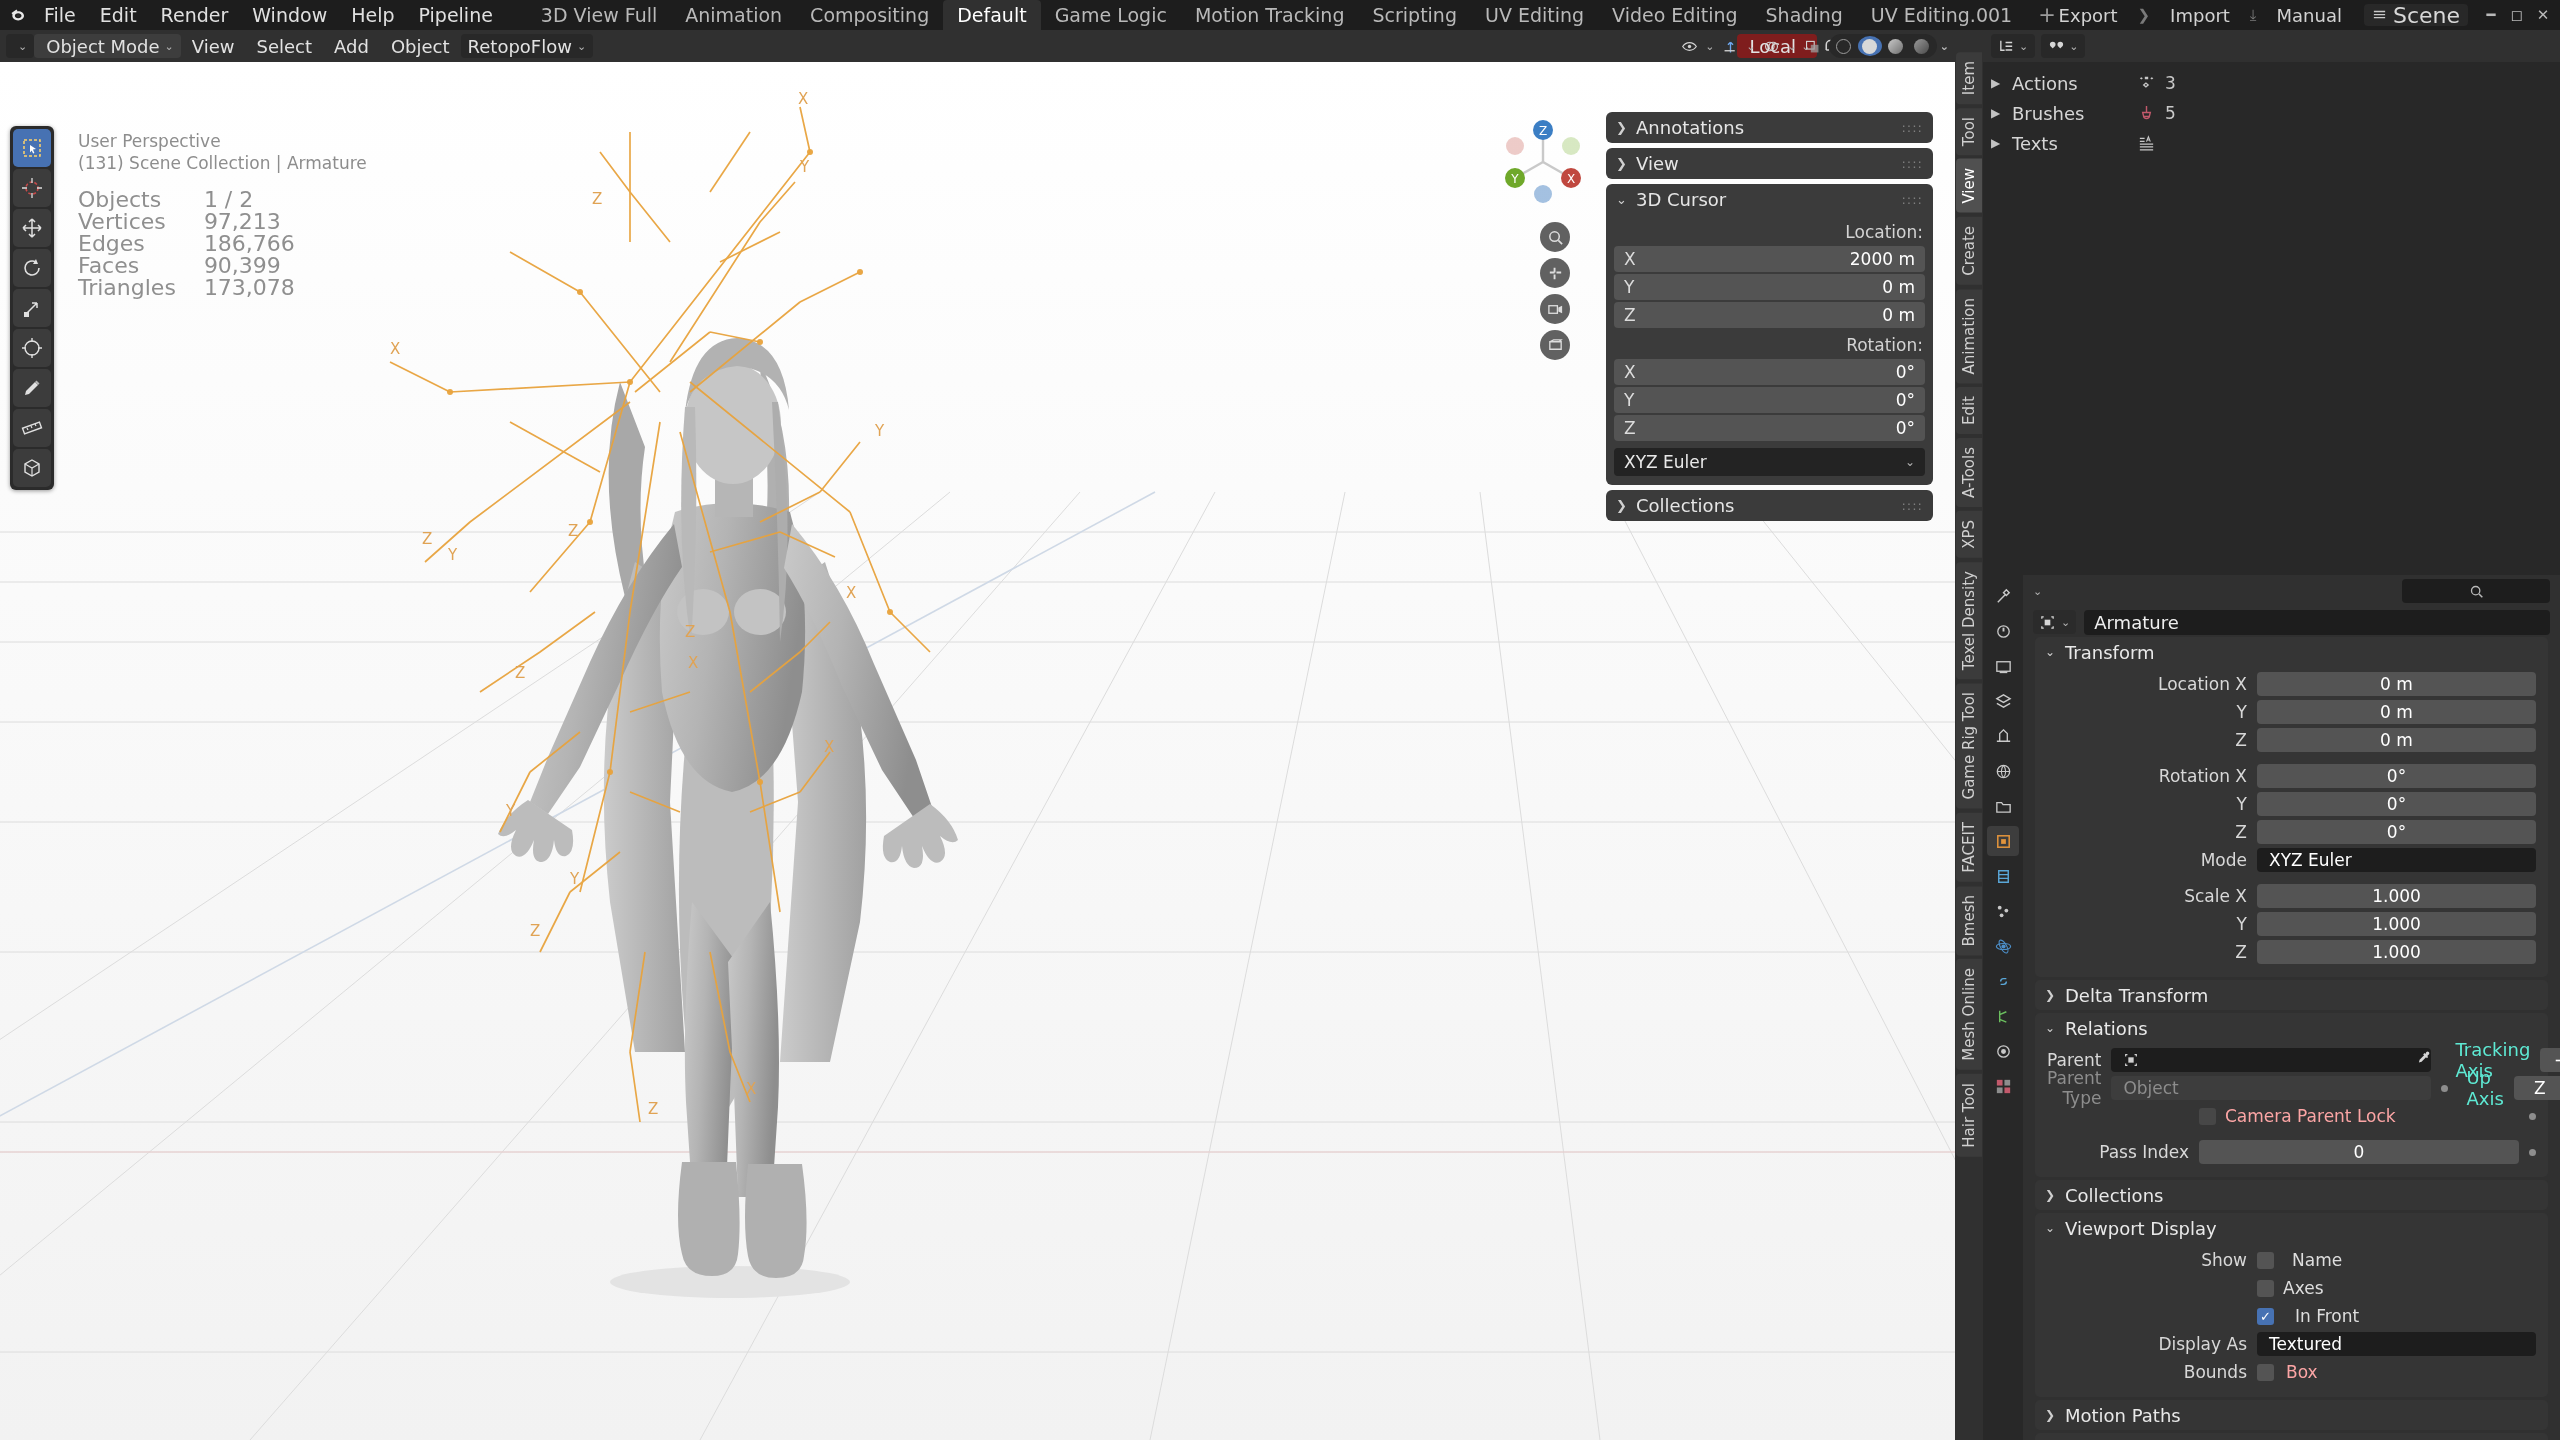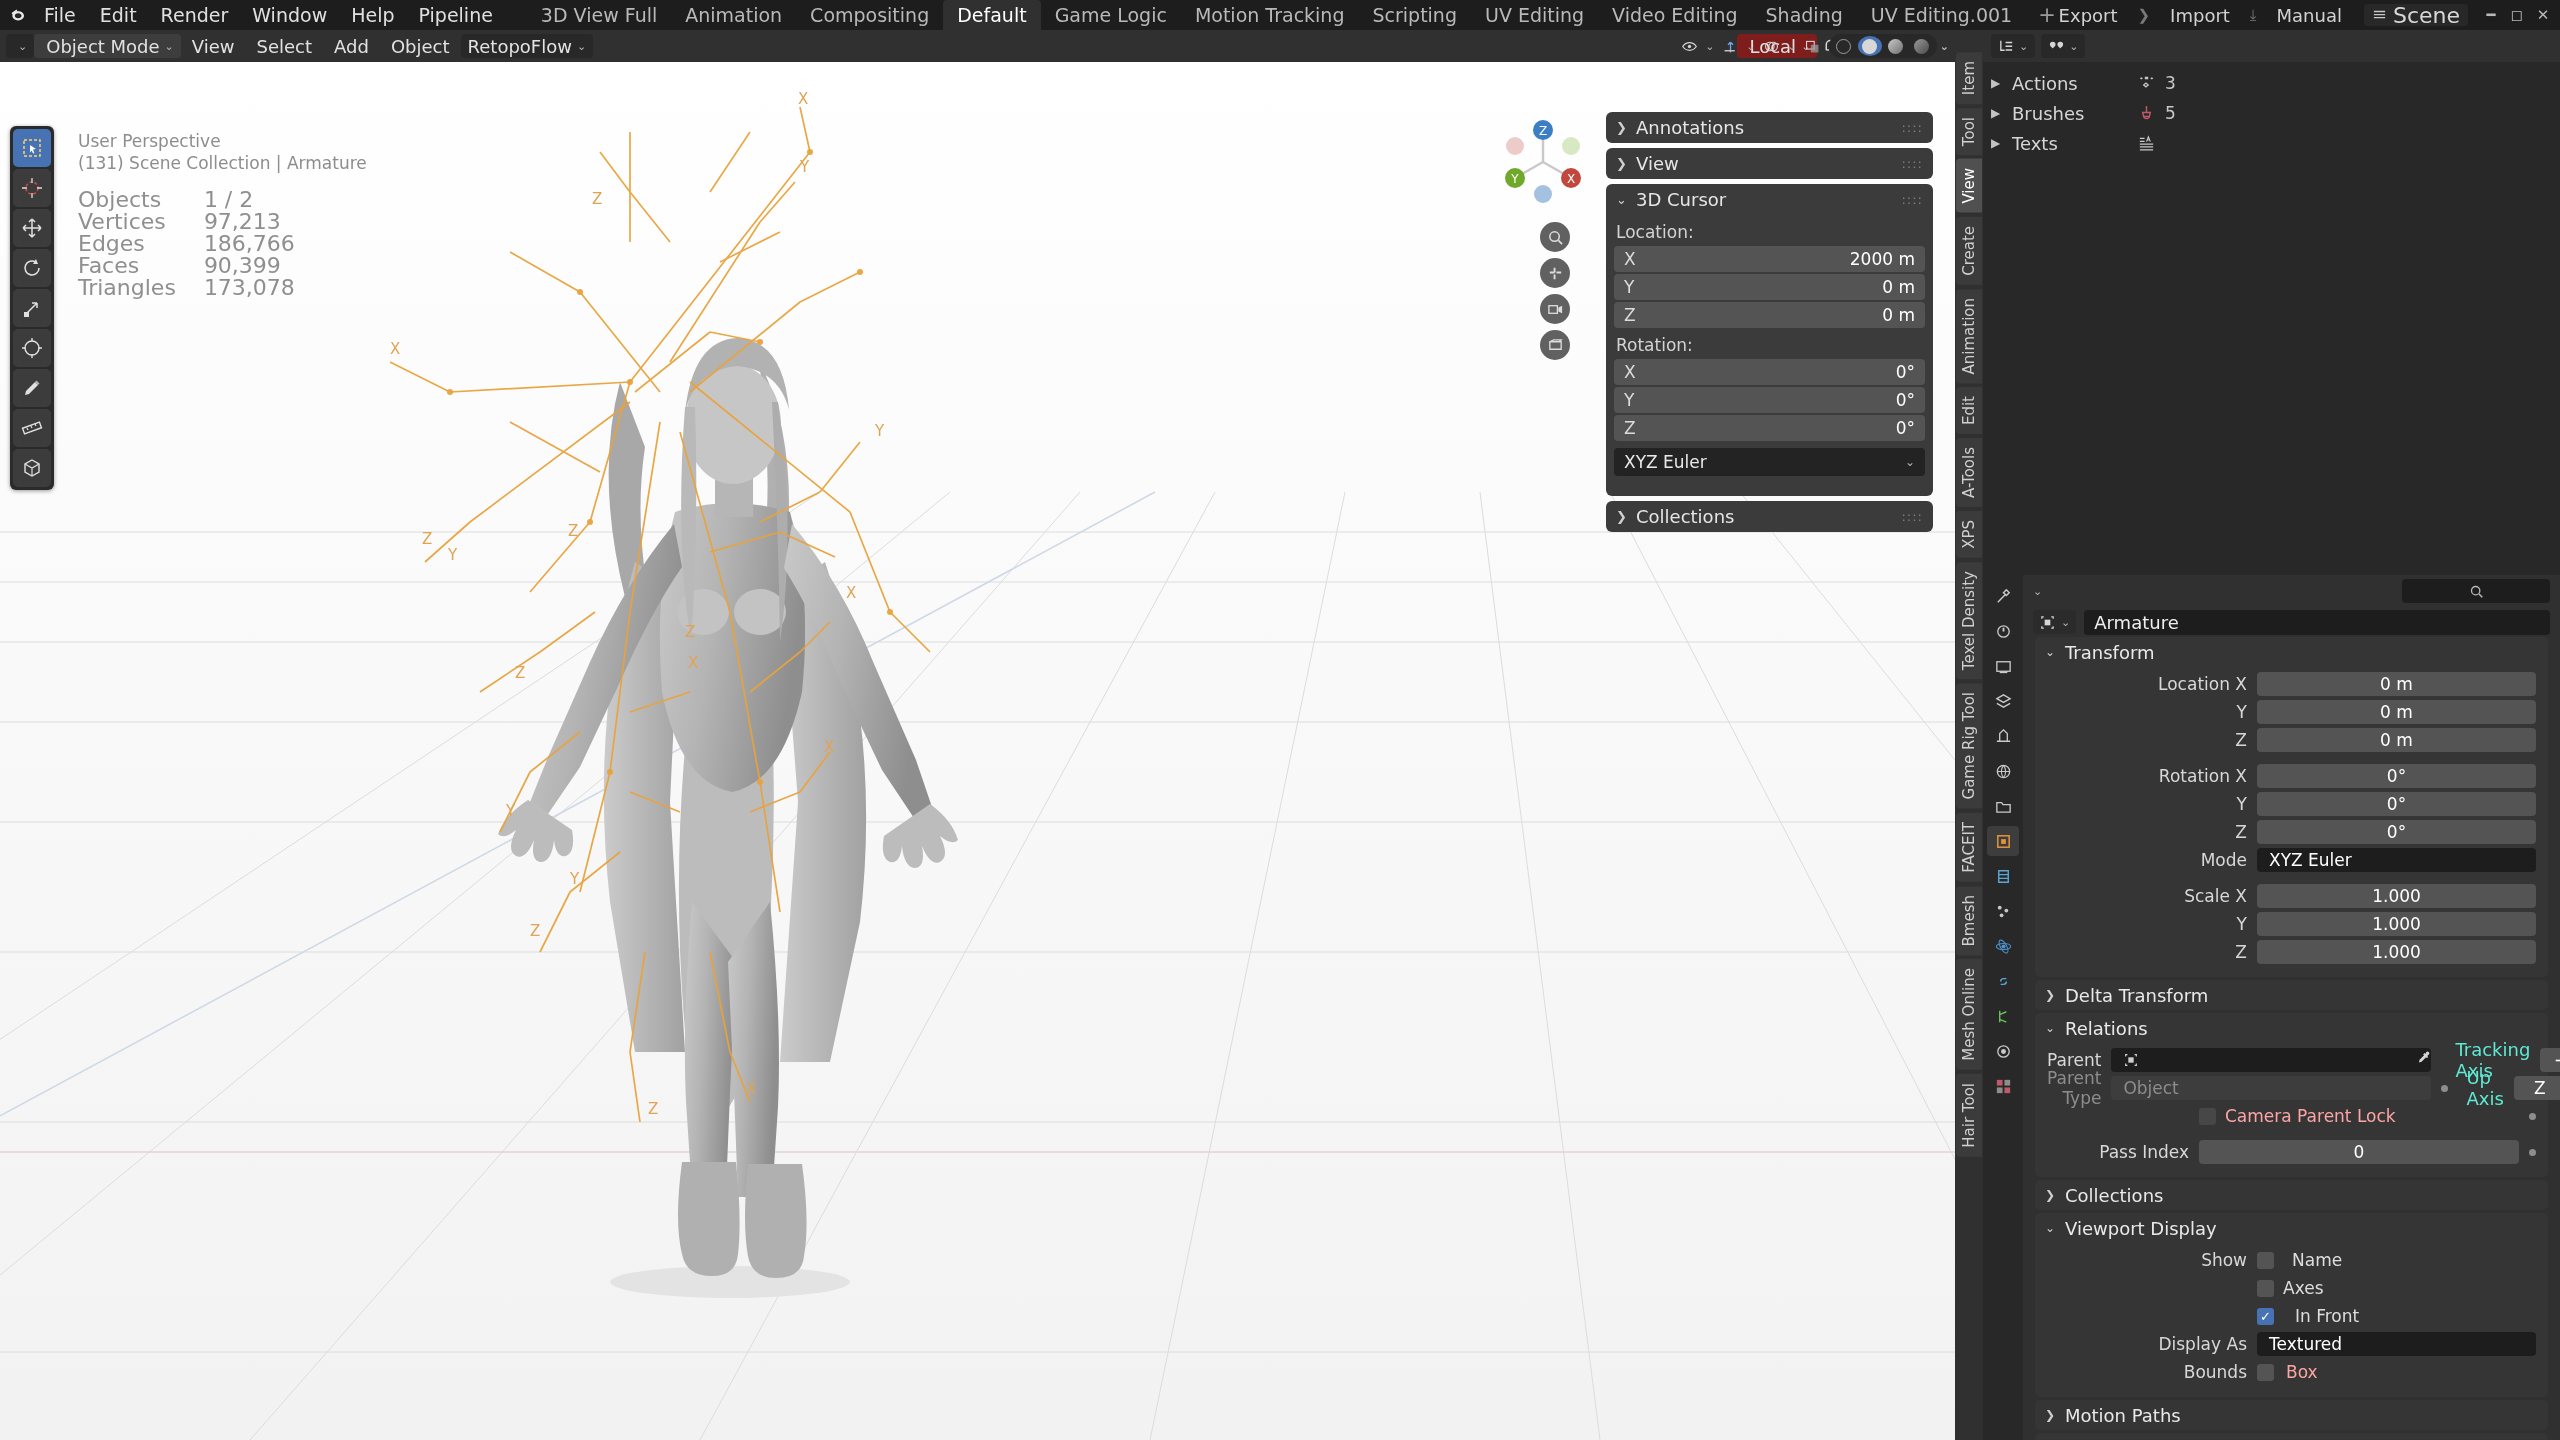"Location:" .np-body { padding: 2px 8px 20px 8px -> 2px 8px 9px 8px; text-align: none -> right }
